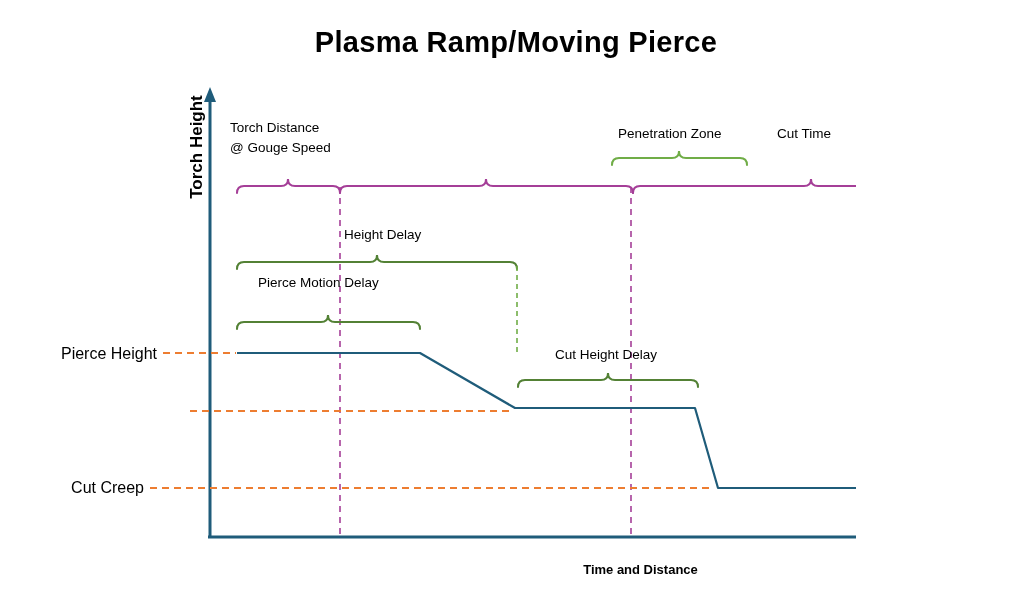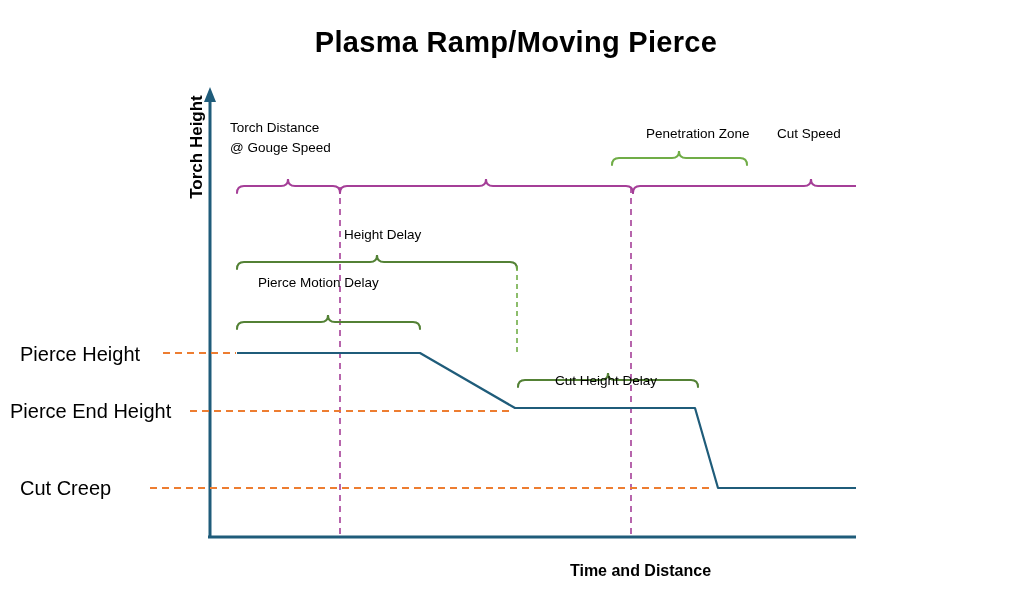"Penetration Zone" div.lbl { margin-left: 28px -> none }
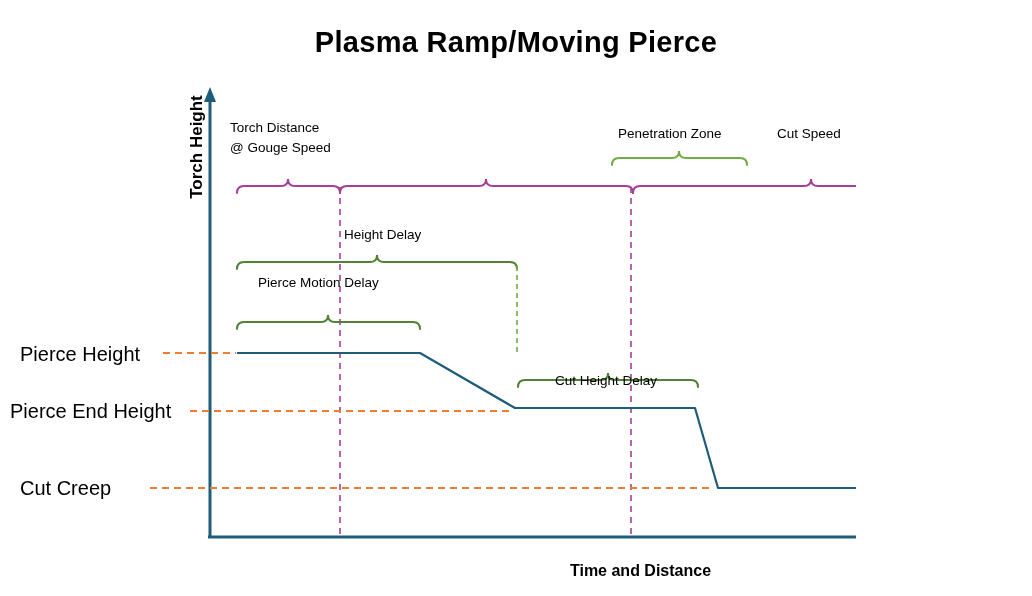"Cut Speed" div.lbl { text: Speed -> Time }
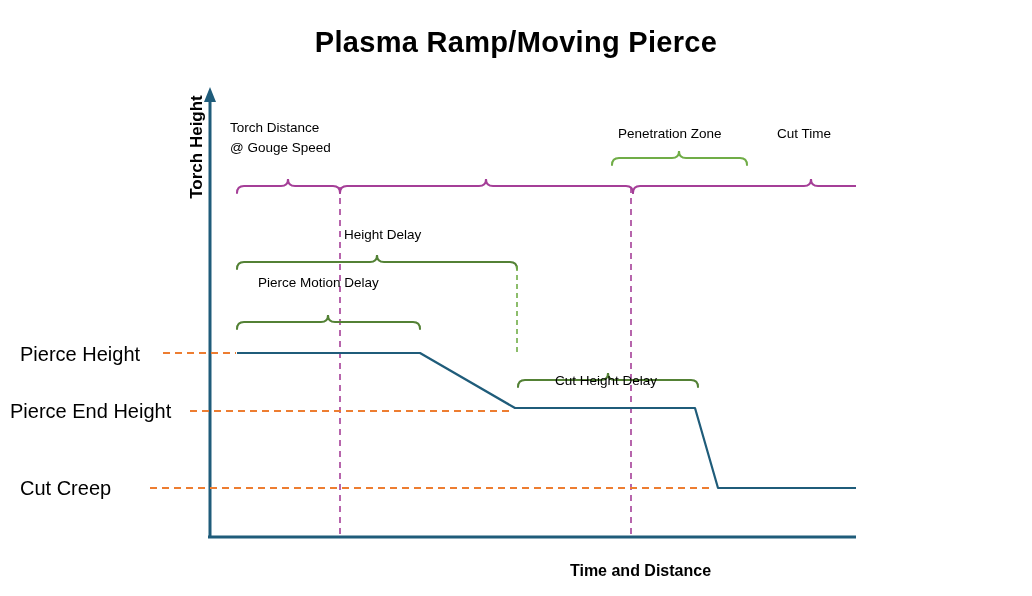"Pierce Height" .left-lbl { font-size: 20px -> 16px; text-align: none -> right }
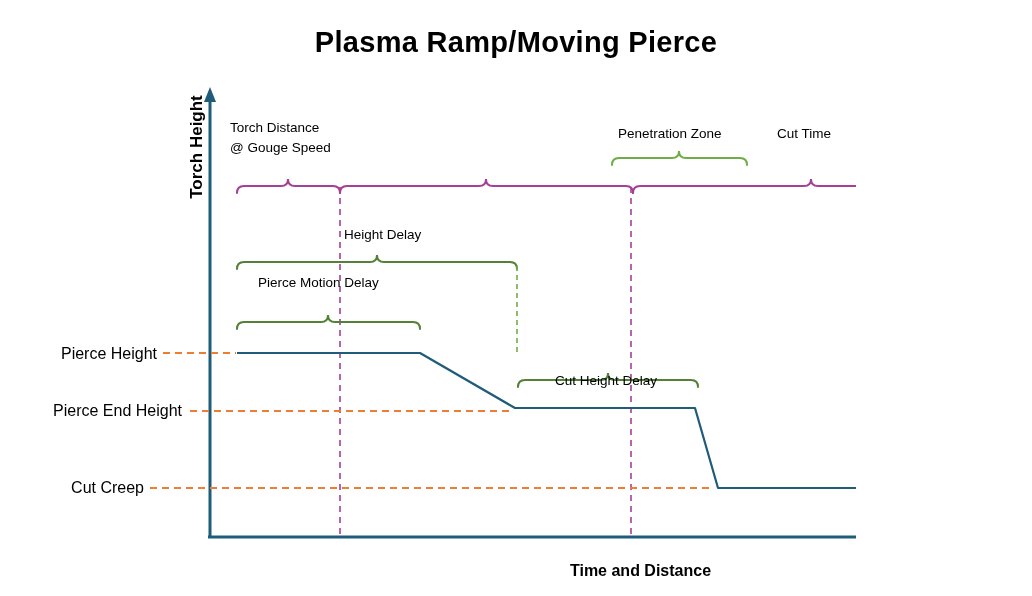"Cut Height Delay" div.lbl { margin-top: 26px -> none }
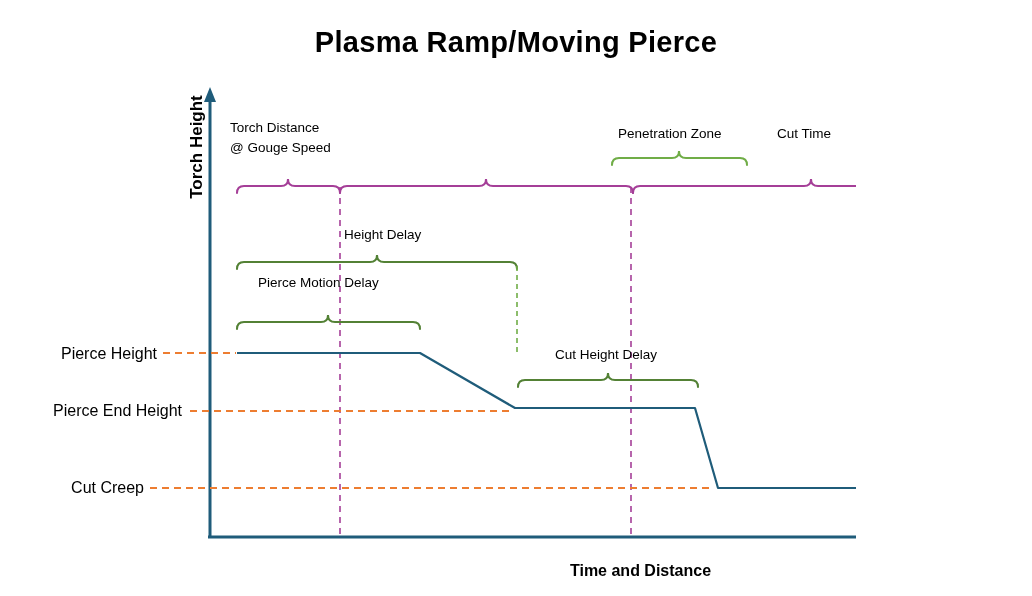"Pierce End Height" div.left-lbl { html: <div>Pierce End Height</div> -> none }
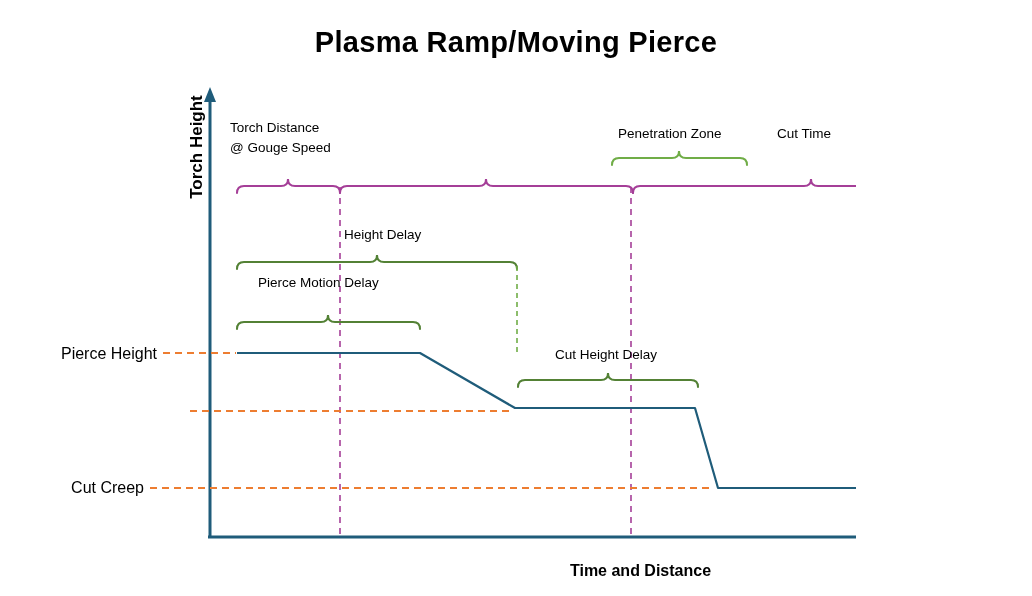"Time and Distance" .x-axis-label { font-size: 16px -> 13px }
